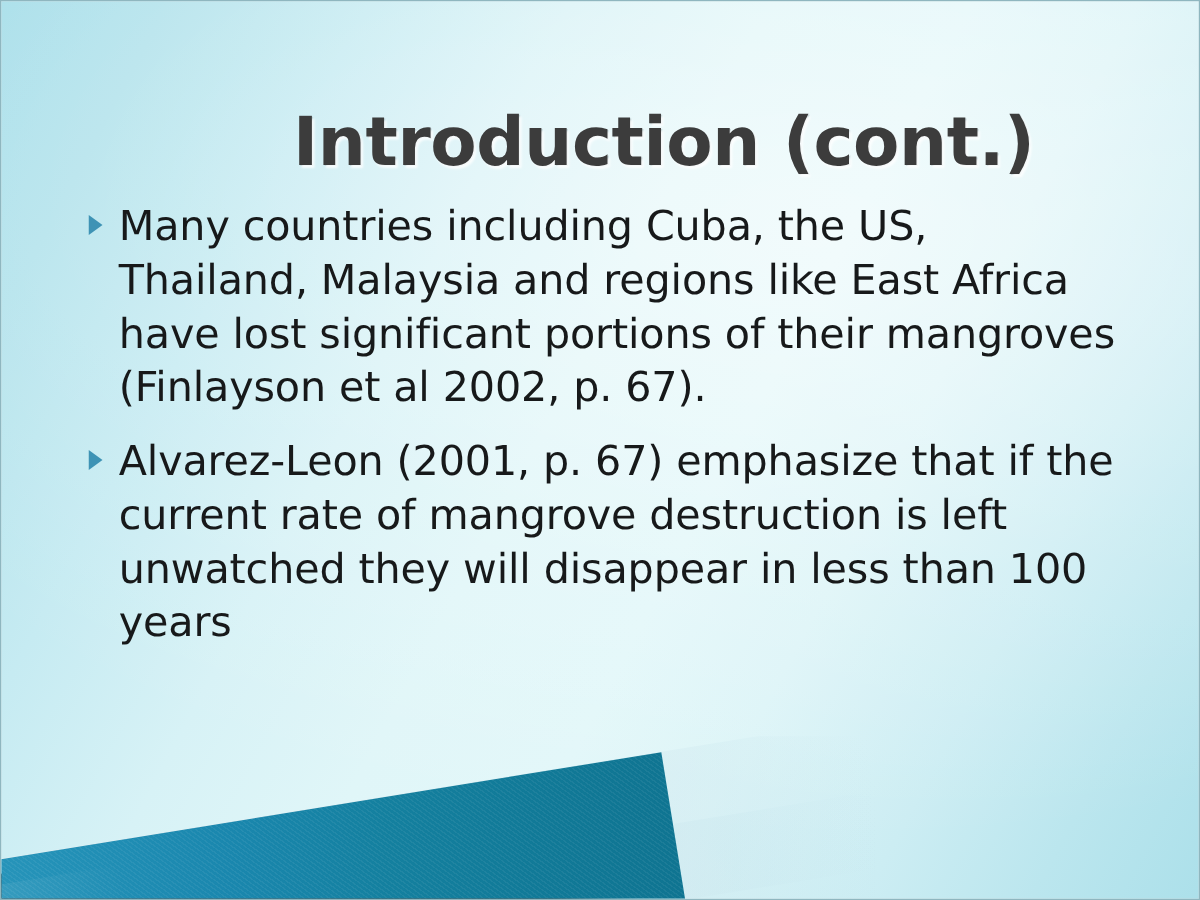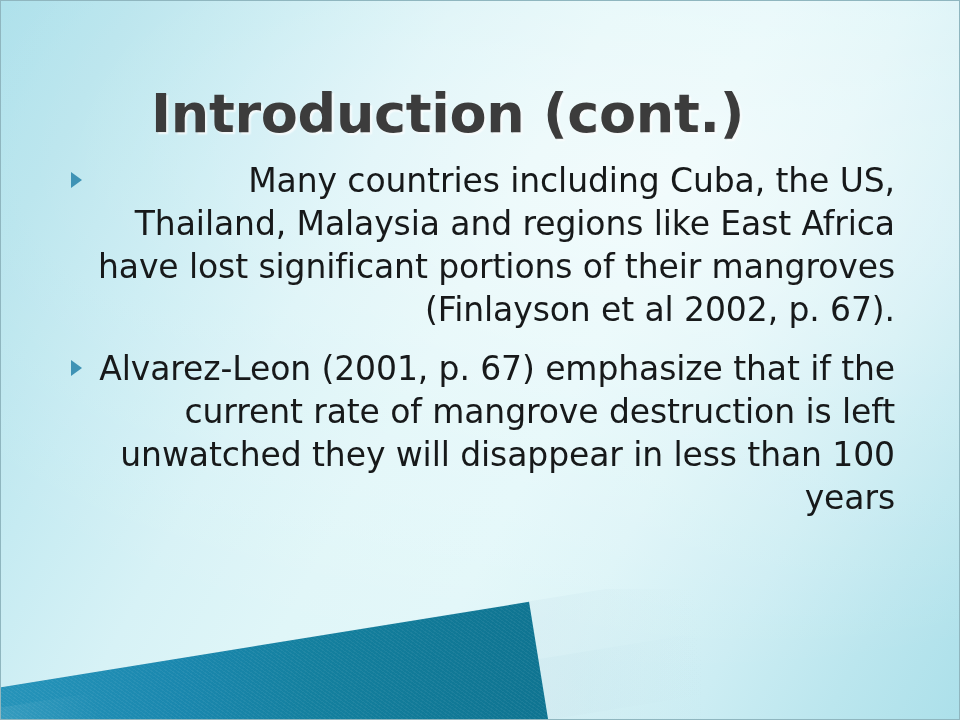"Introduction (cont.)" .title { text-align: none -> center }
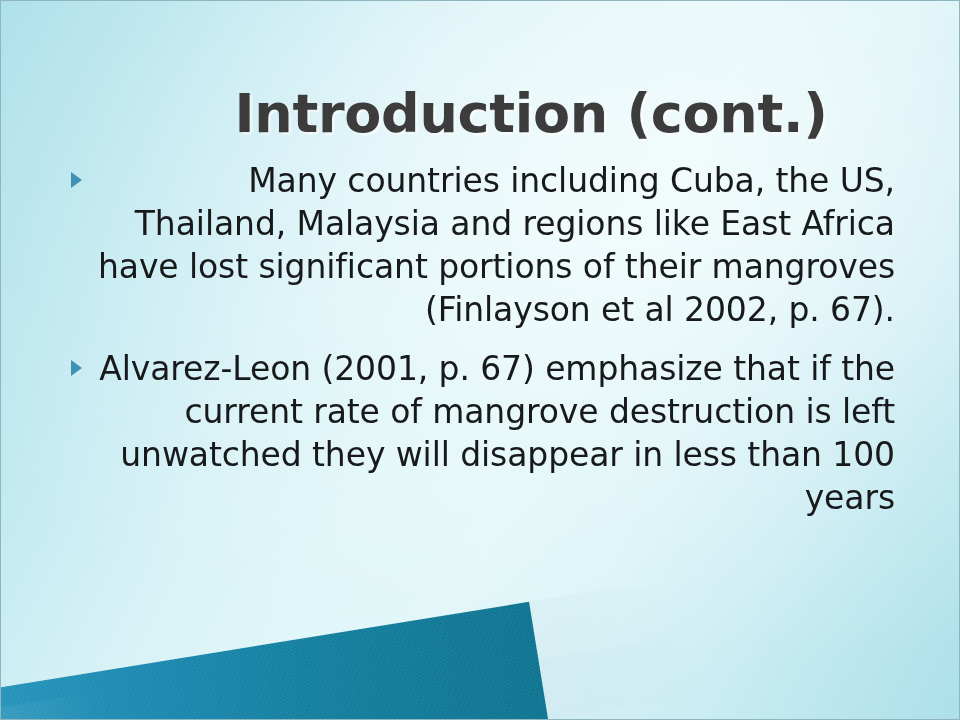"Many countries including Cuba, the" .body { text-align: right -> none }
